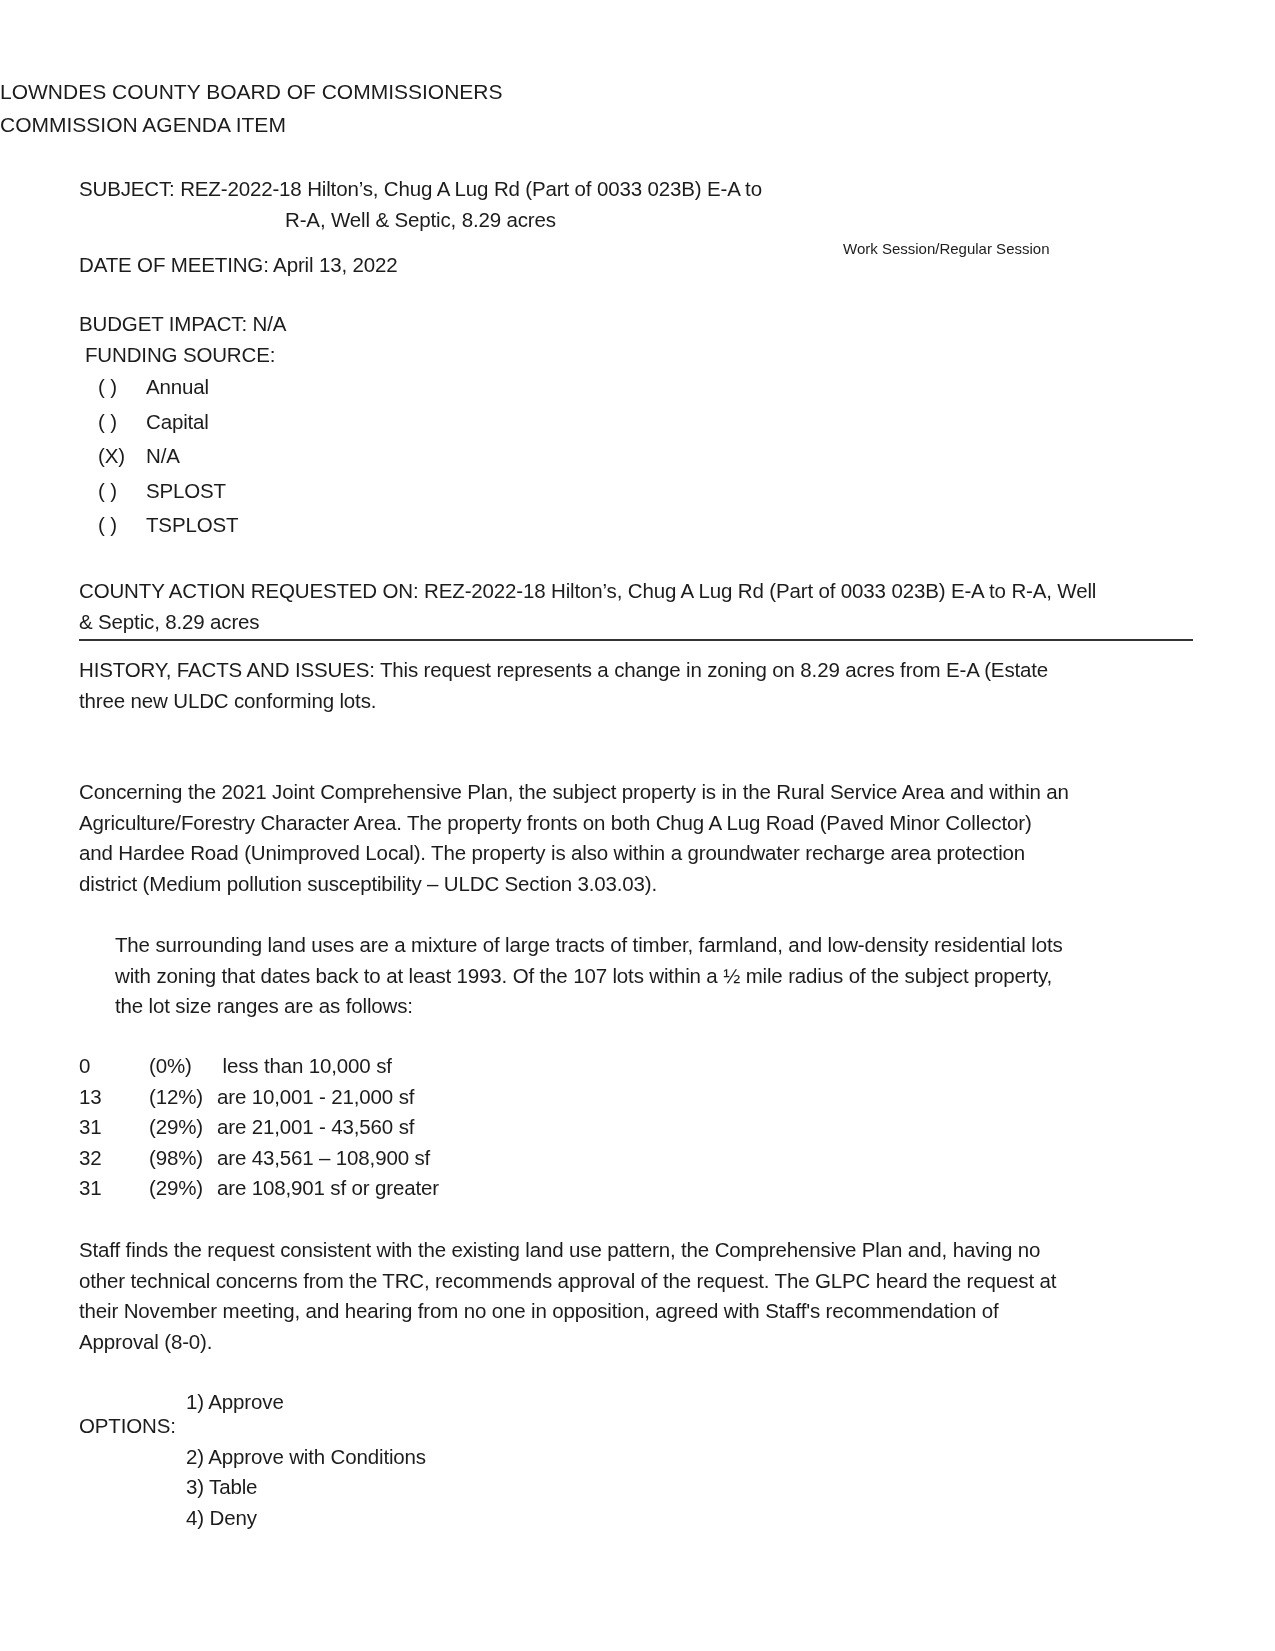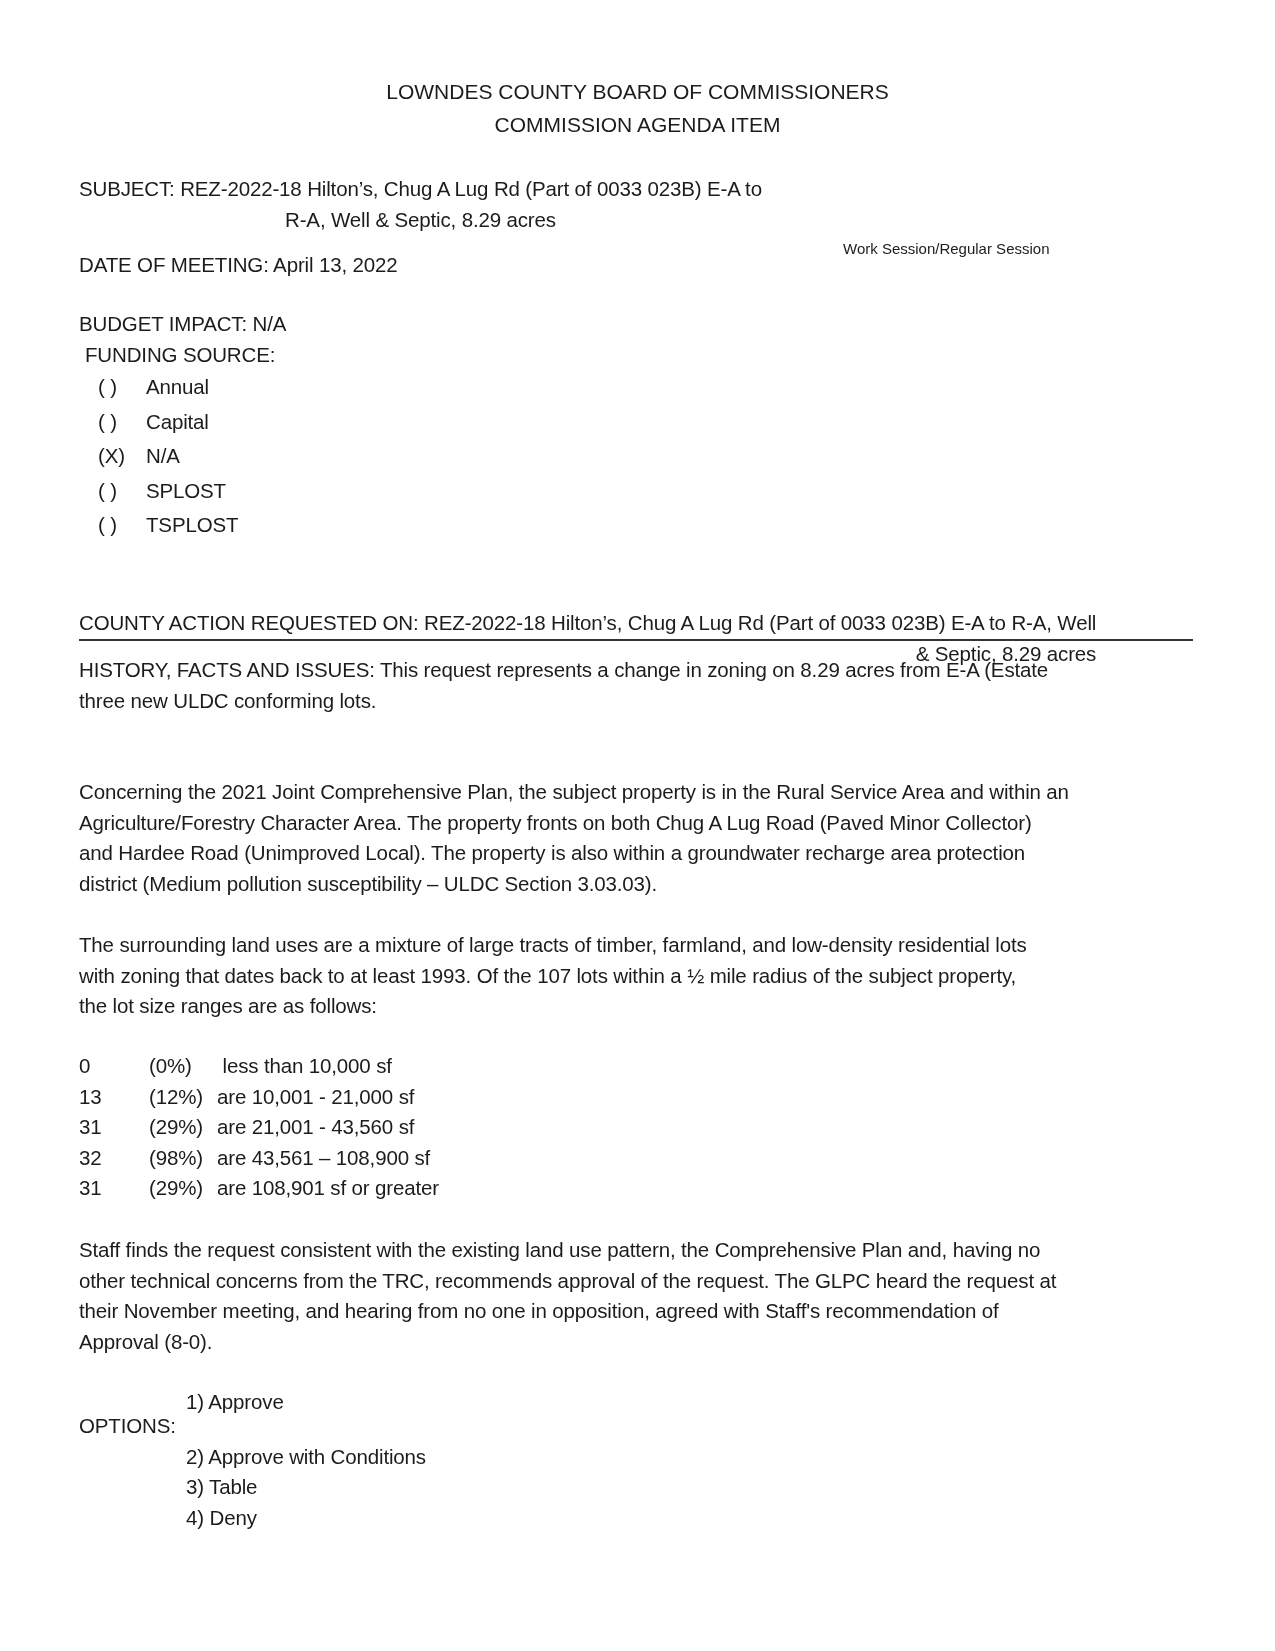"LOWNDES COUNTY BOARD OF COMMISSIONERS" .title { text-align: center -> none }
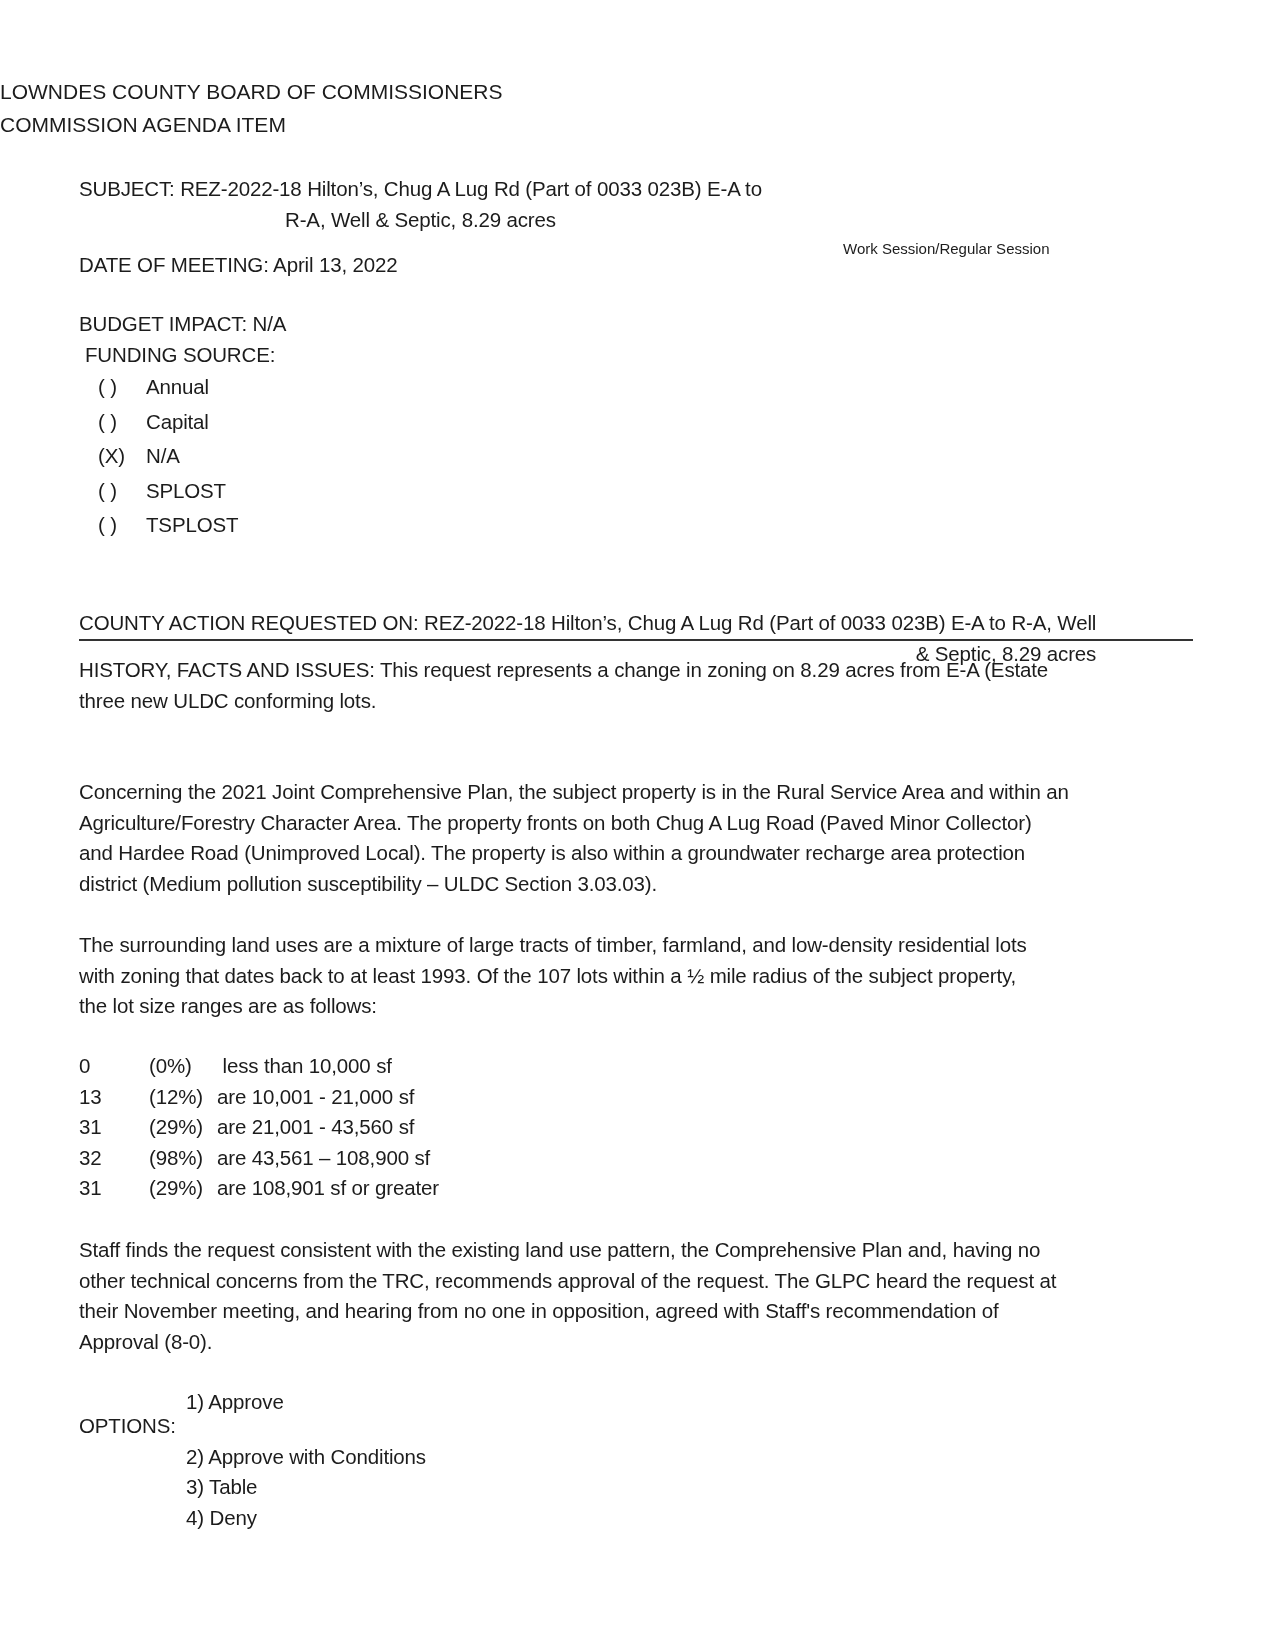"COUNTY ACTION REQUESTED ON: REZ-2022-18" div.blk { text-align: right -> none; top: 608px -> 576px }
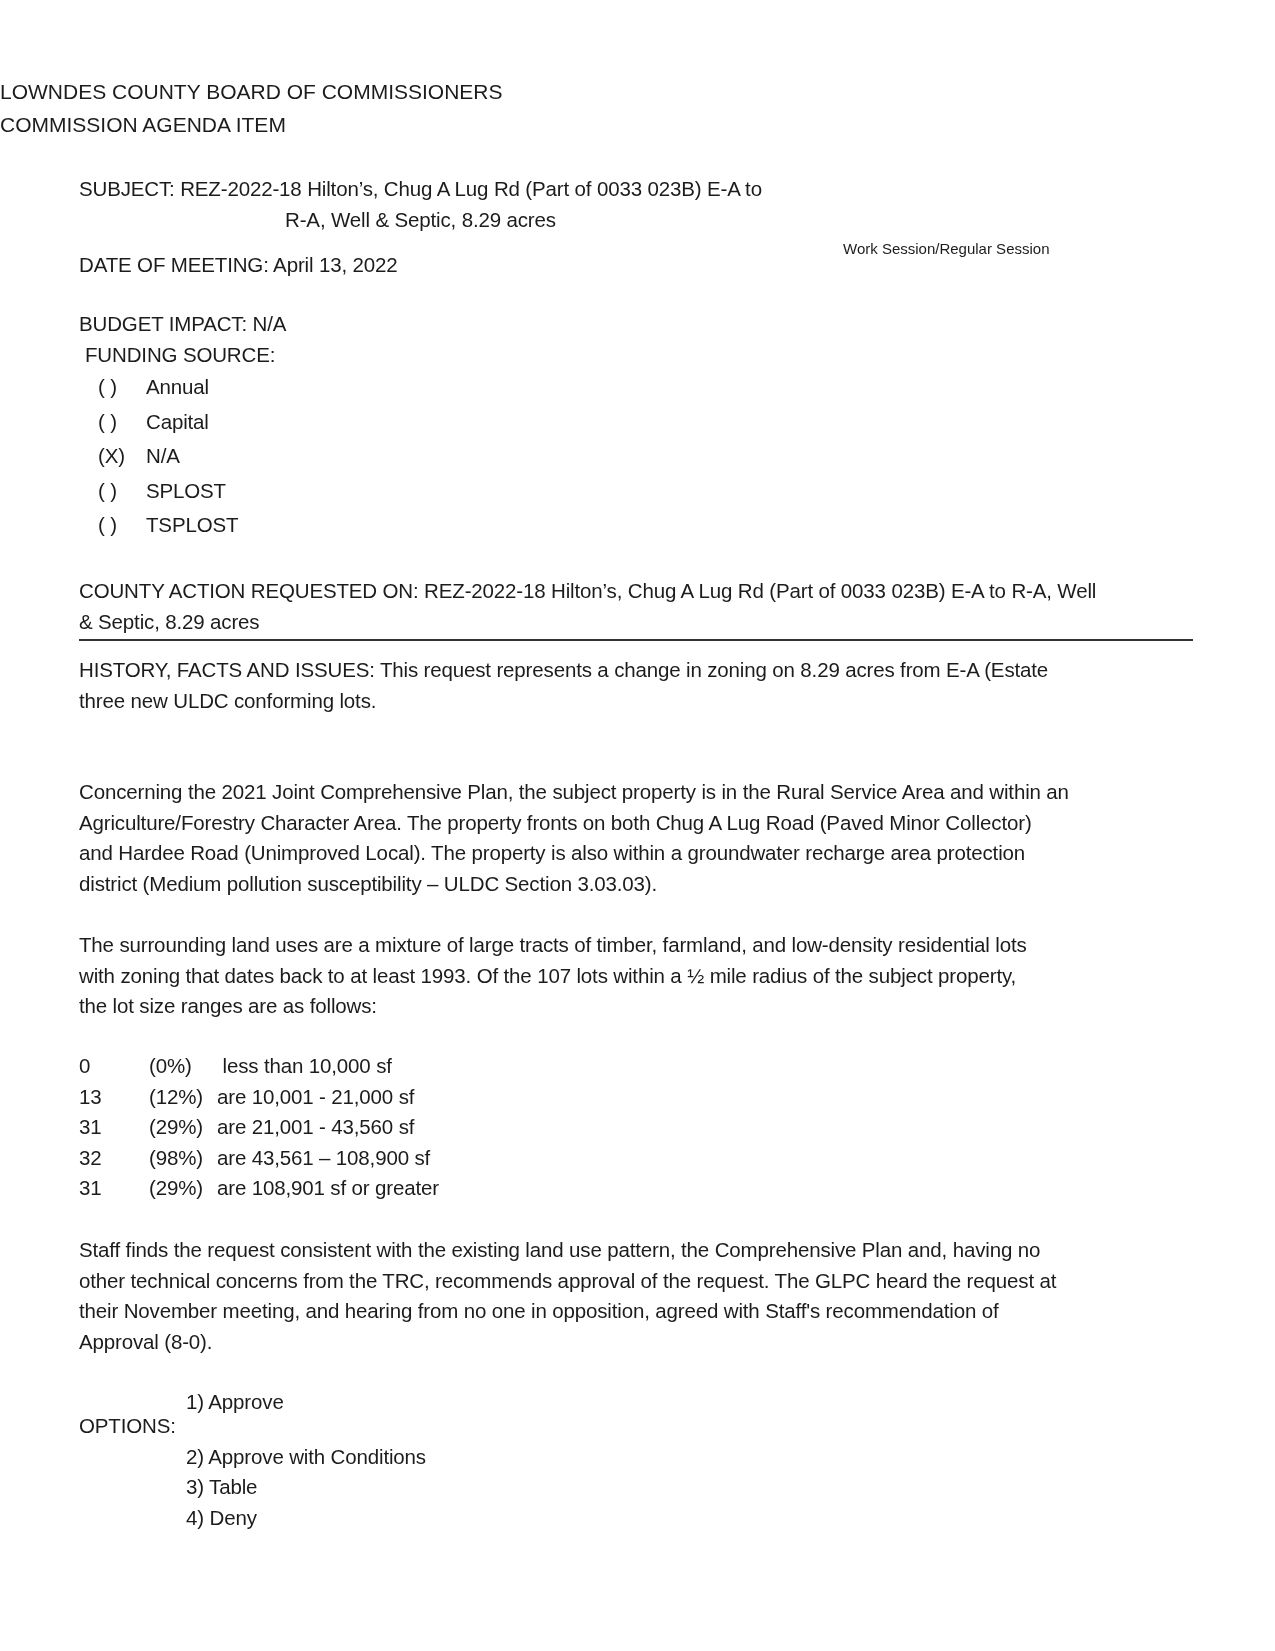"The surrounding land uses are" div.blk { margin-left: none -> 36px }
